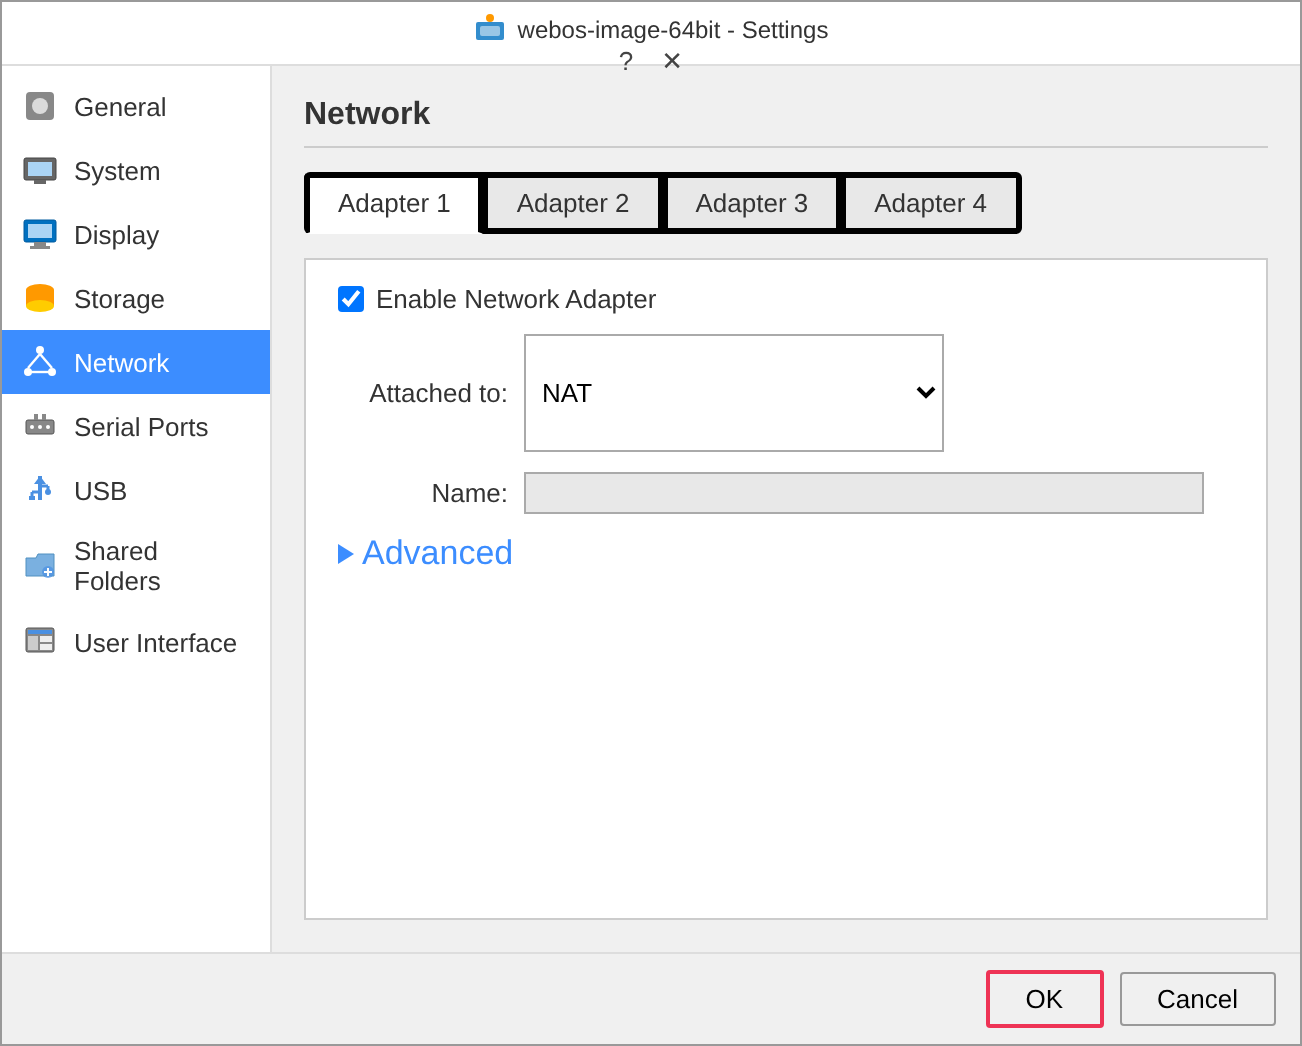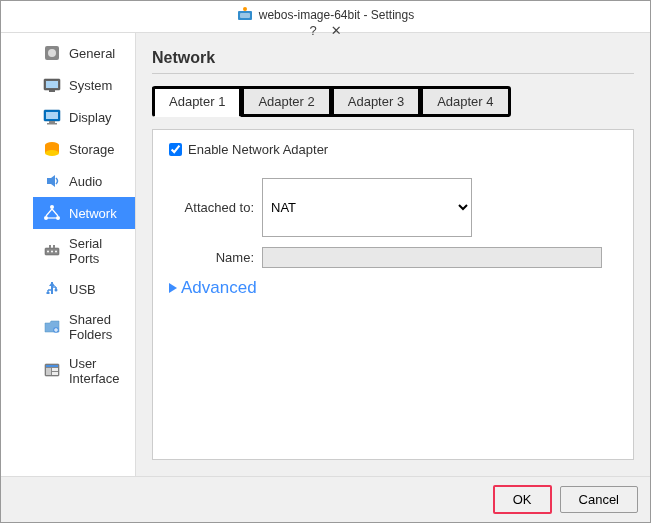"General" .sidebar-item { margin-left: 32px -> none }
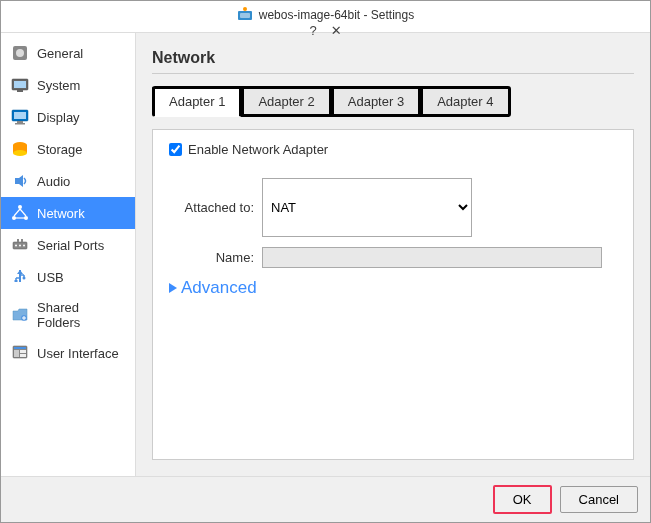"Enable Network Adapter" .checkbox-row { margin-bottom: 21px -> 10px }
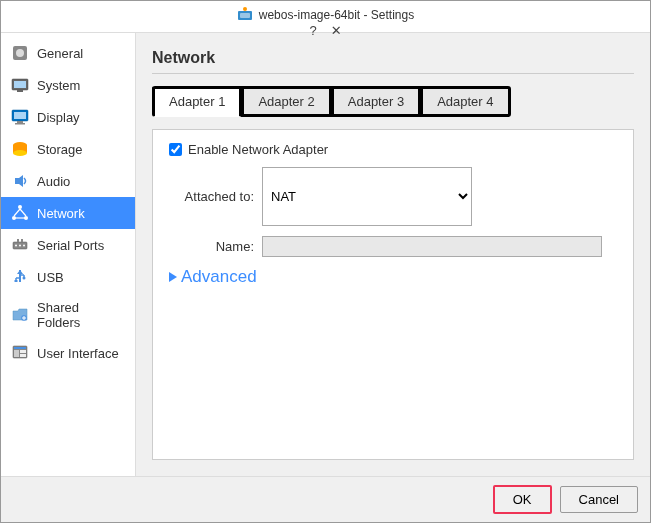"Audio" div.sidebar-item { html: <div> <span> <svg> <polygon></polygon> <path></path> </svg> </span> <span>Audio</span> </div> -> none }
